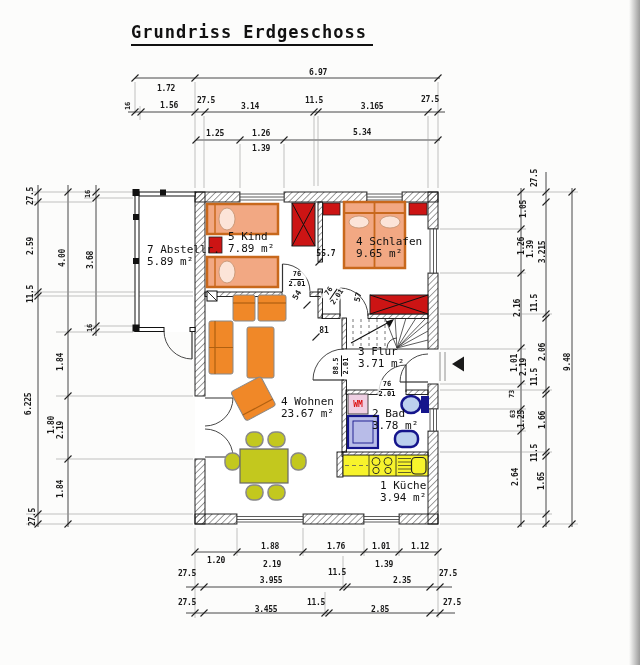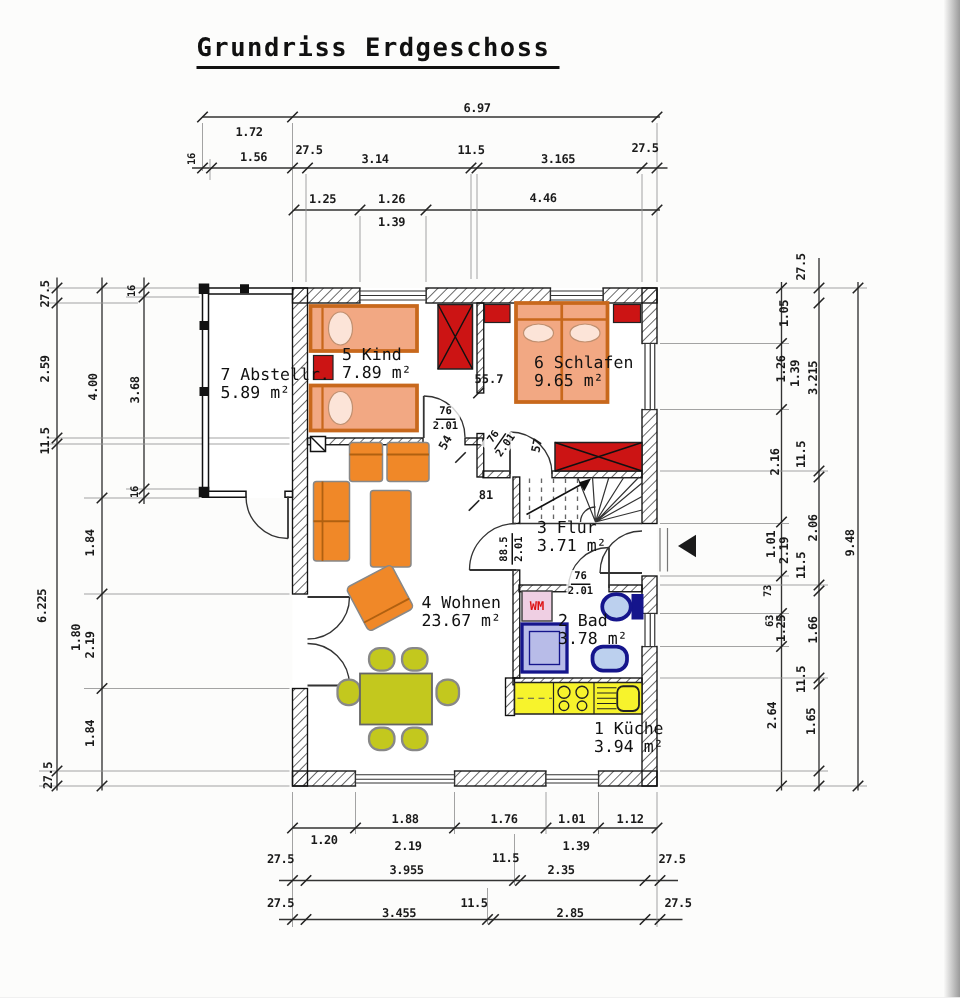"4.46" div.dim { text: 4.46 -> 5.34 }
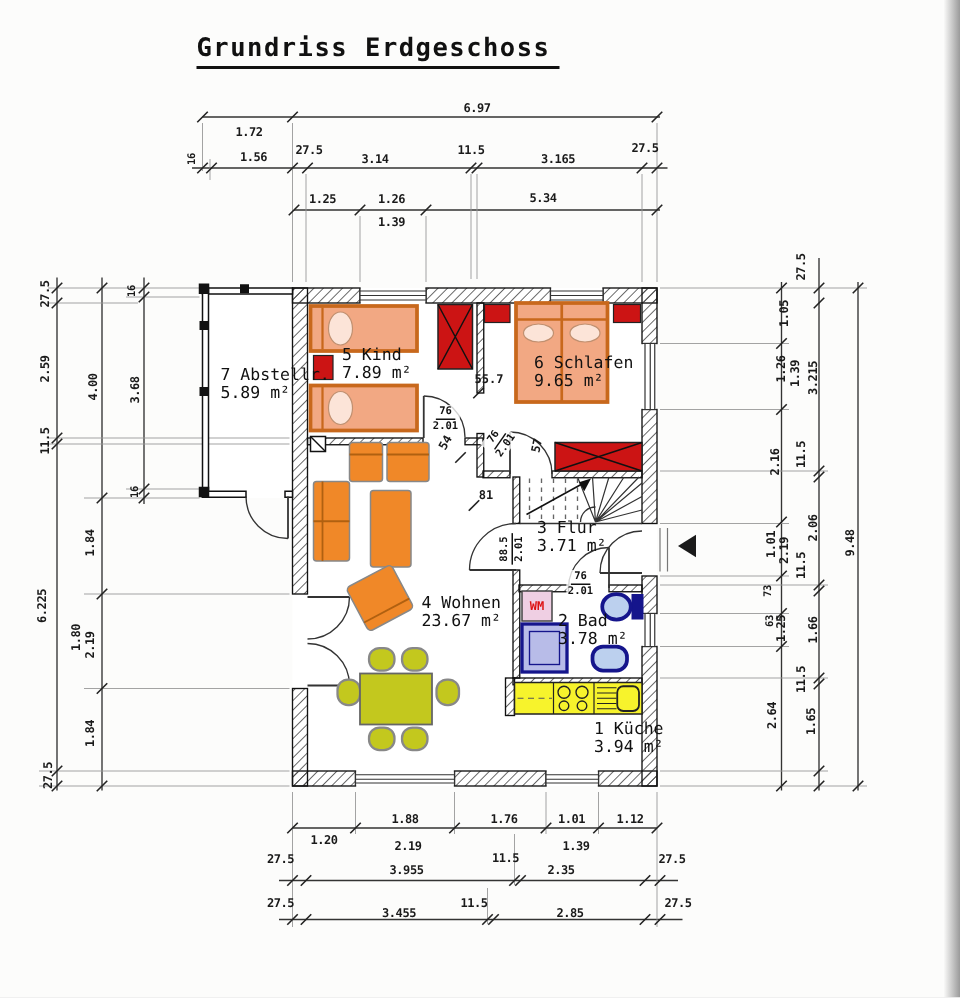"6 Schlafen" div { text: 6 -> 4 }
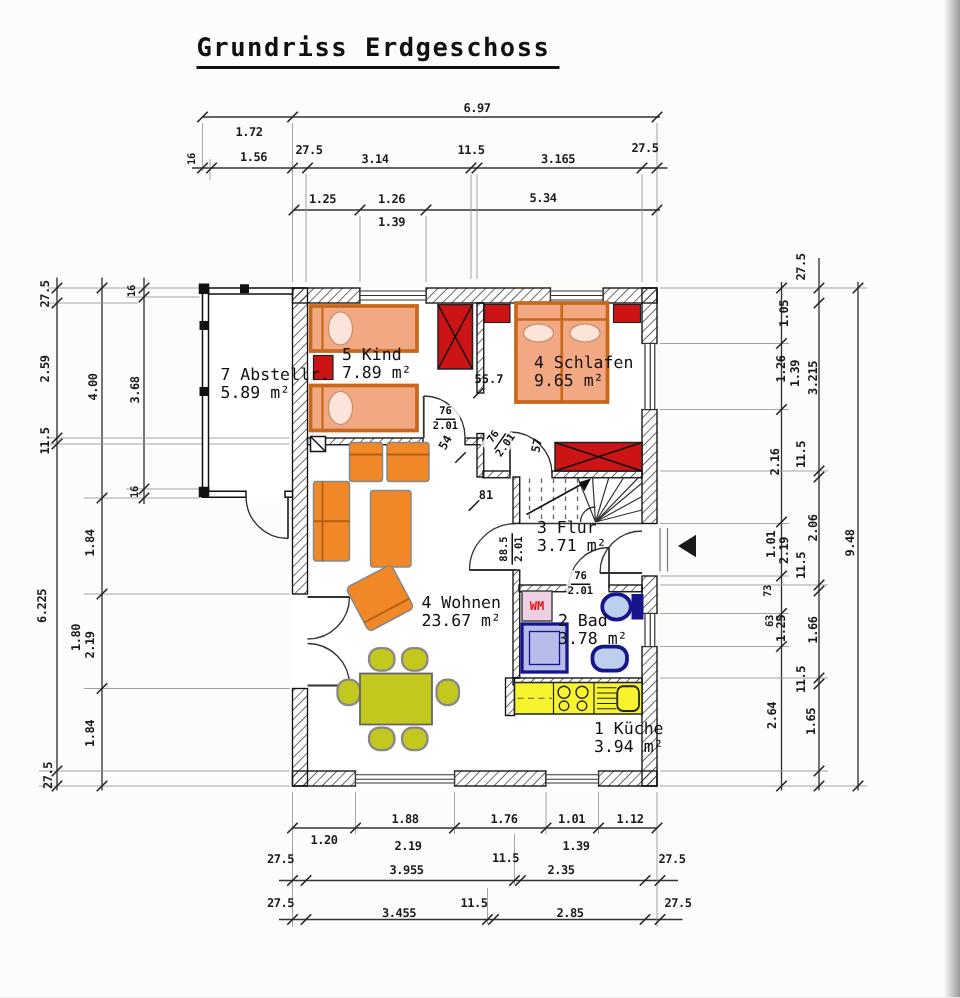"1 Küche" div.room { left: 396px -> 380px }
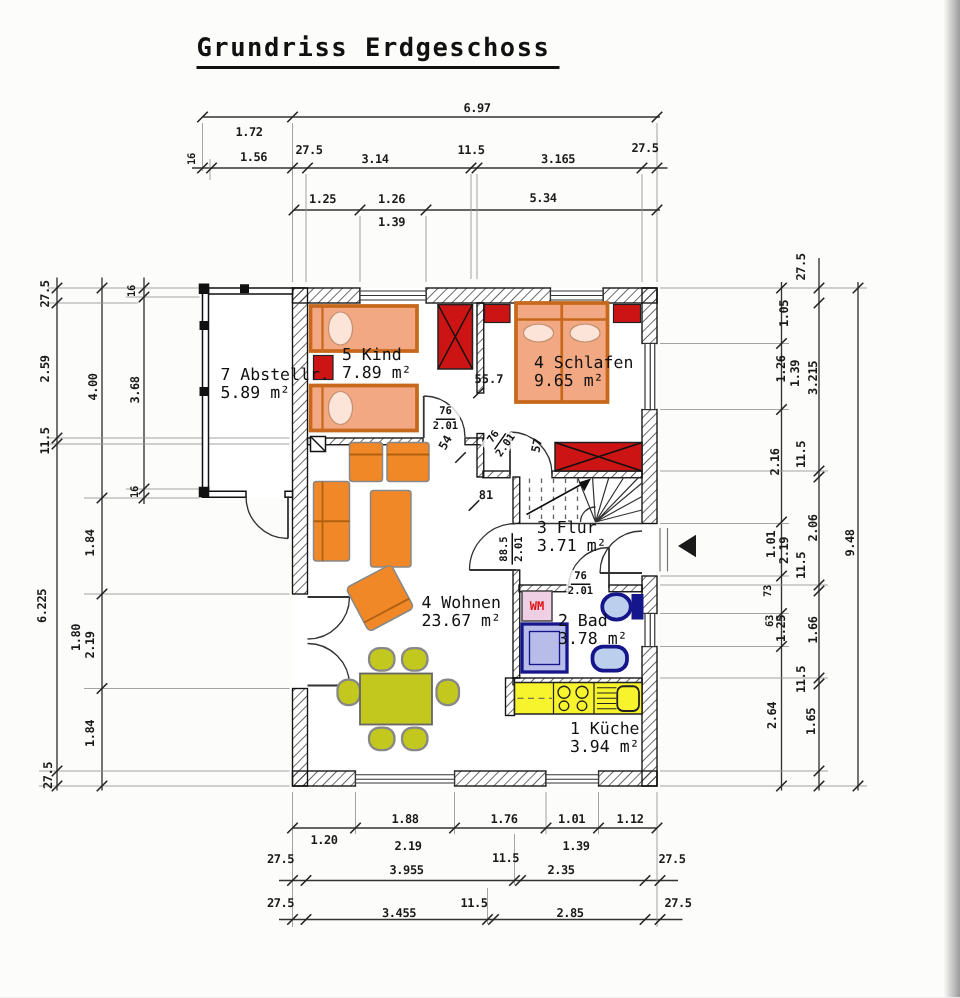"2.35" div.dim { left: 374px -> 402px }
